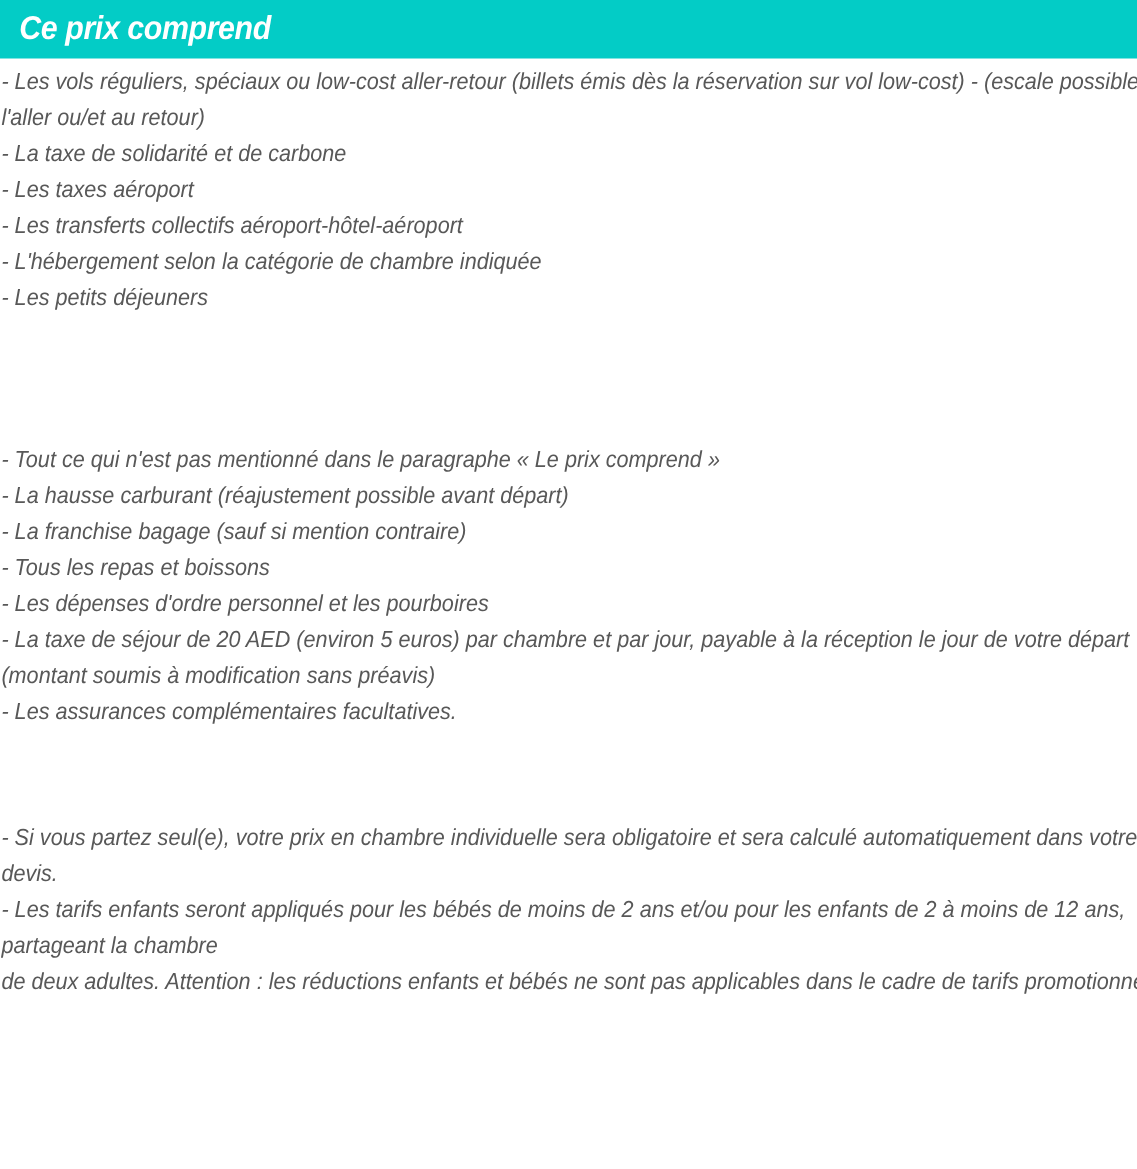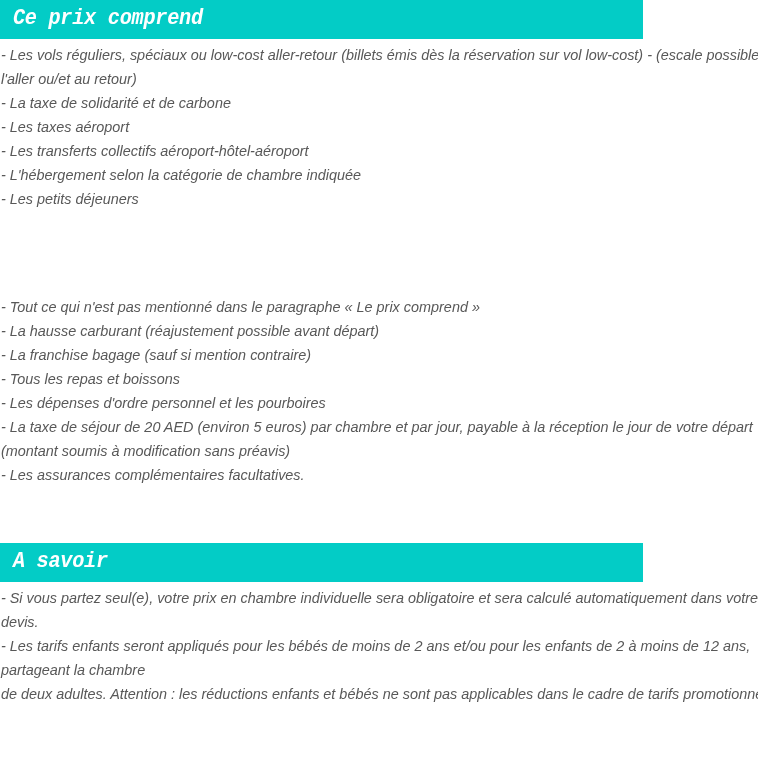"Ce prix comprend" .bar-wrap { font-family: Liberation Mono, monospace -> none; width: 643px -> 758px }
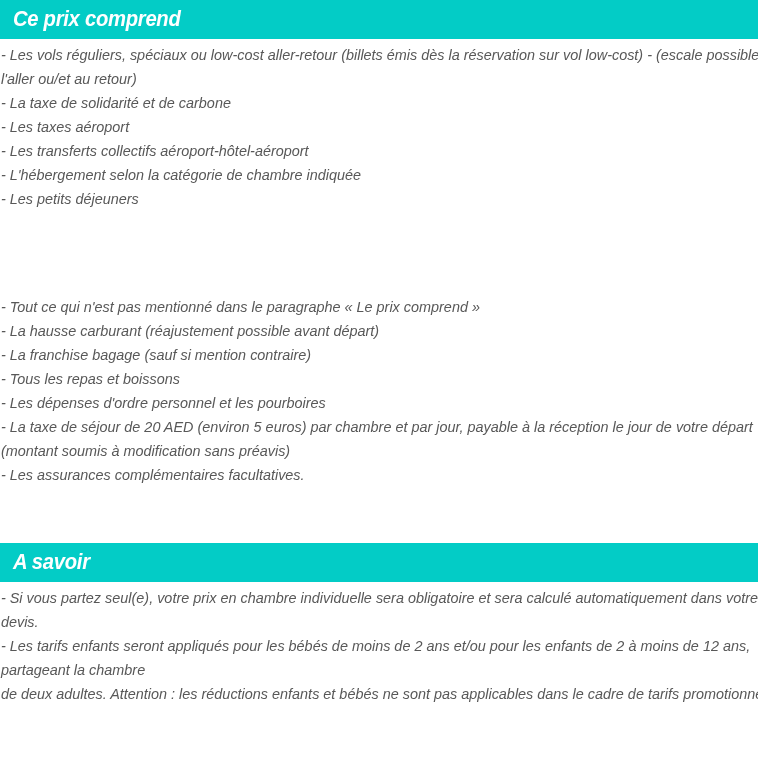"A savoir" div.bar-wrap { html: <div> <div> <span>A savoir</span> </div> </div> -> none }
